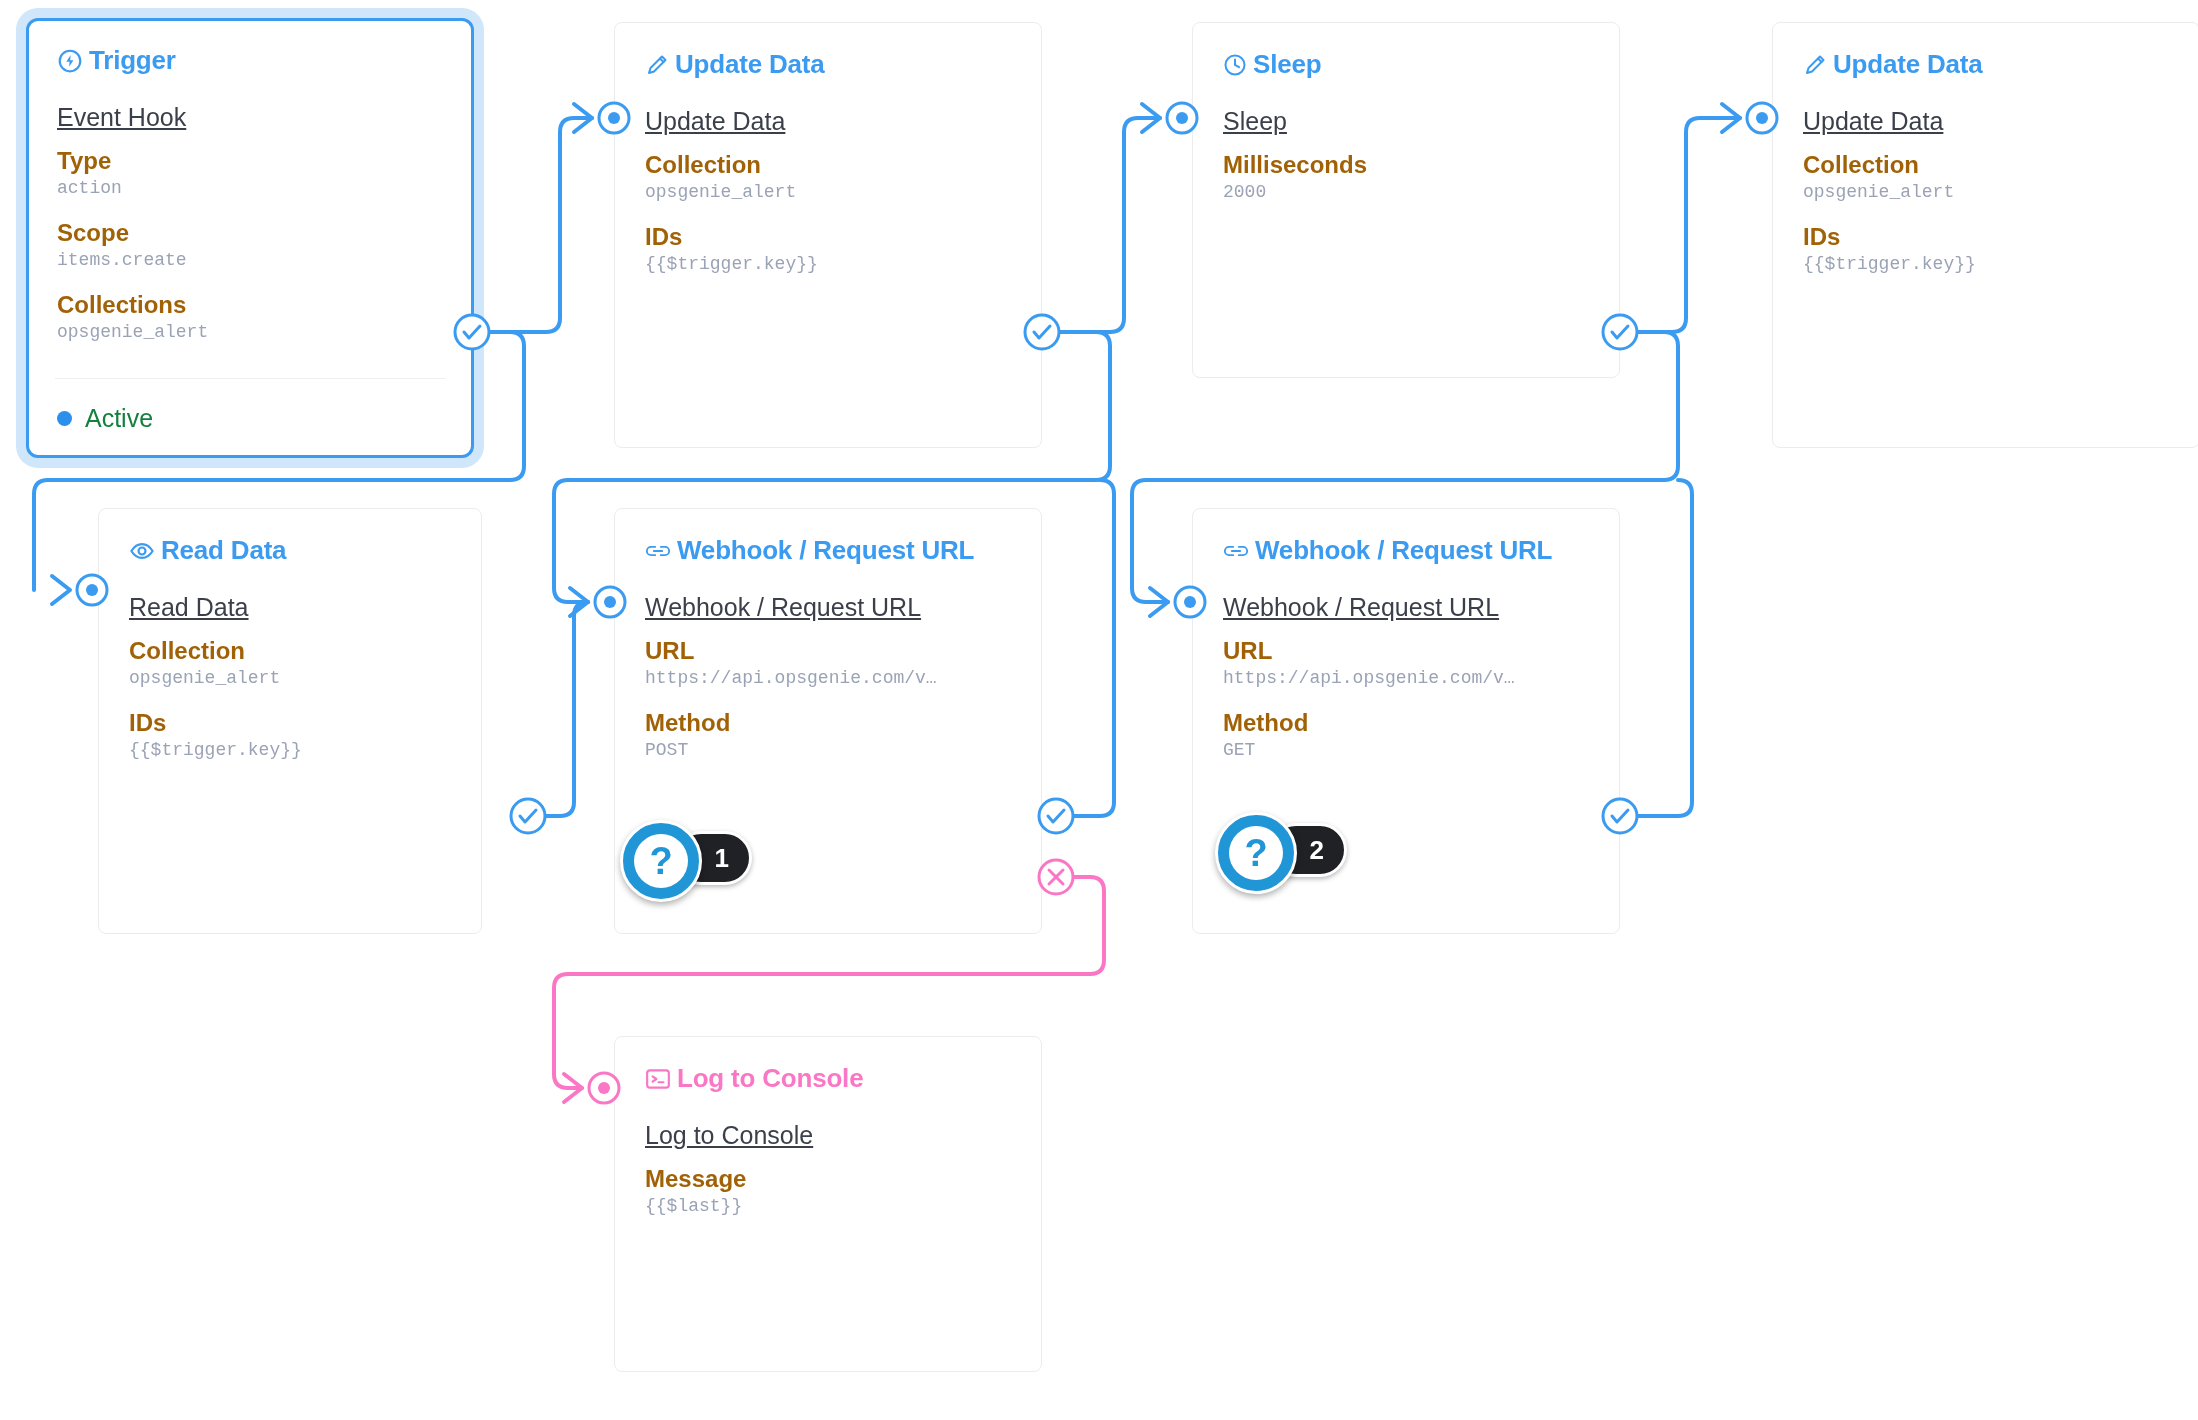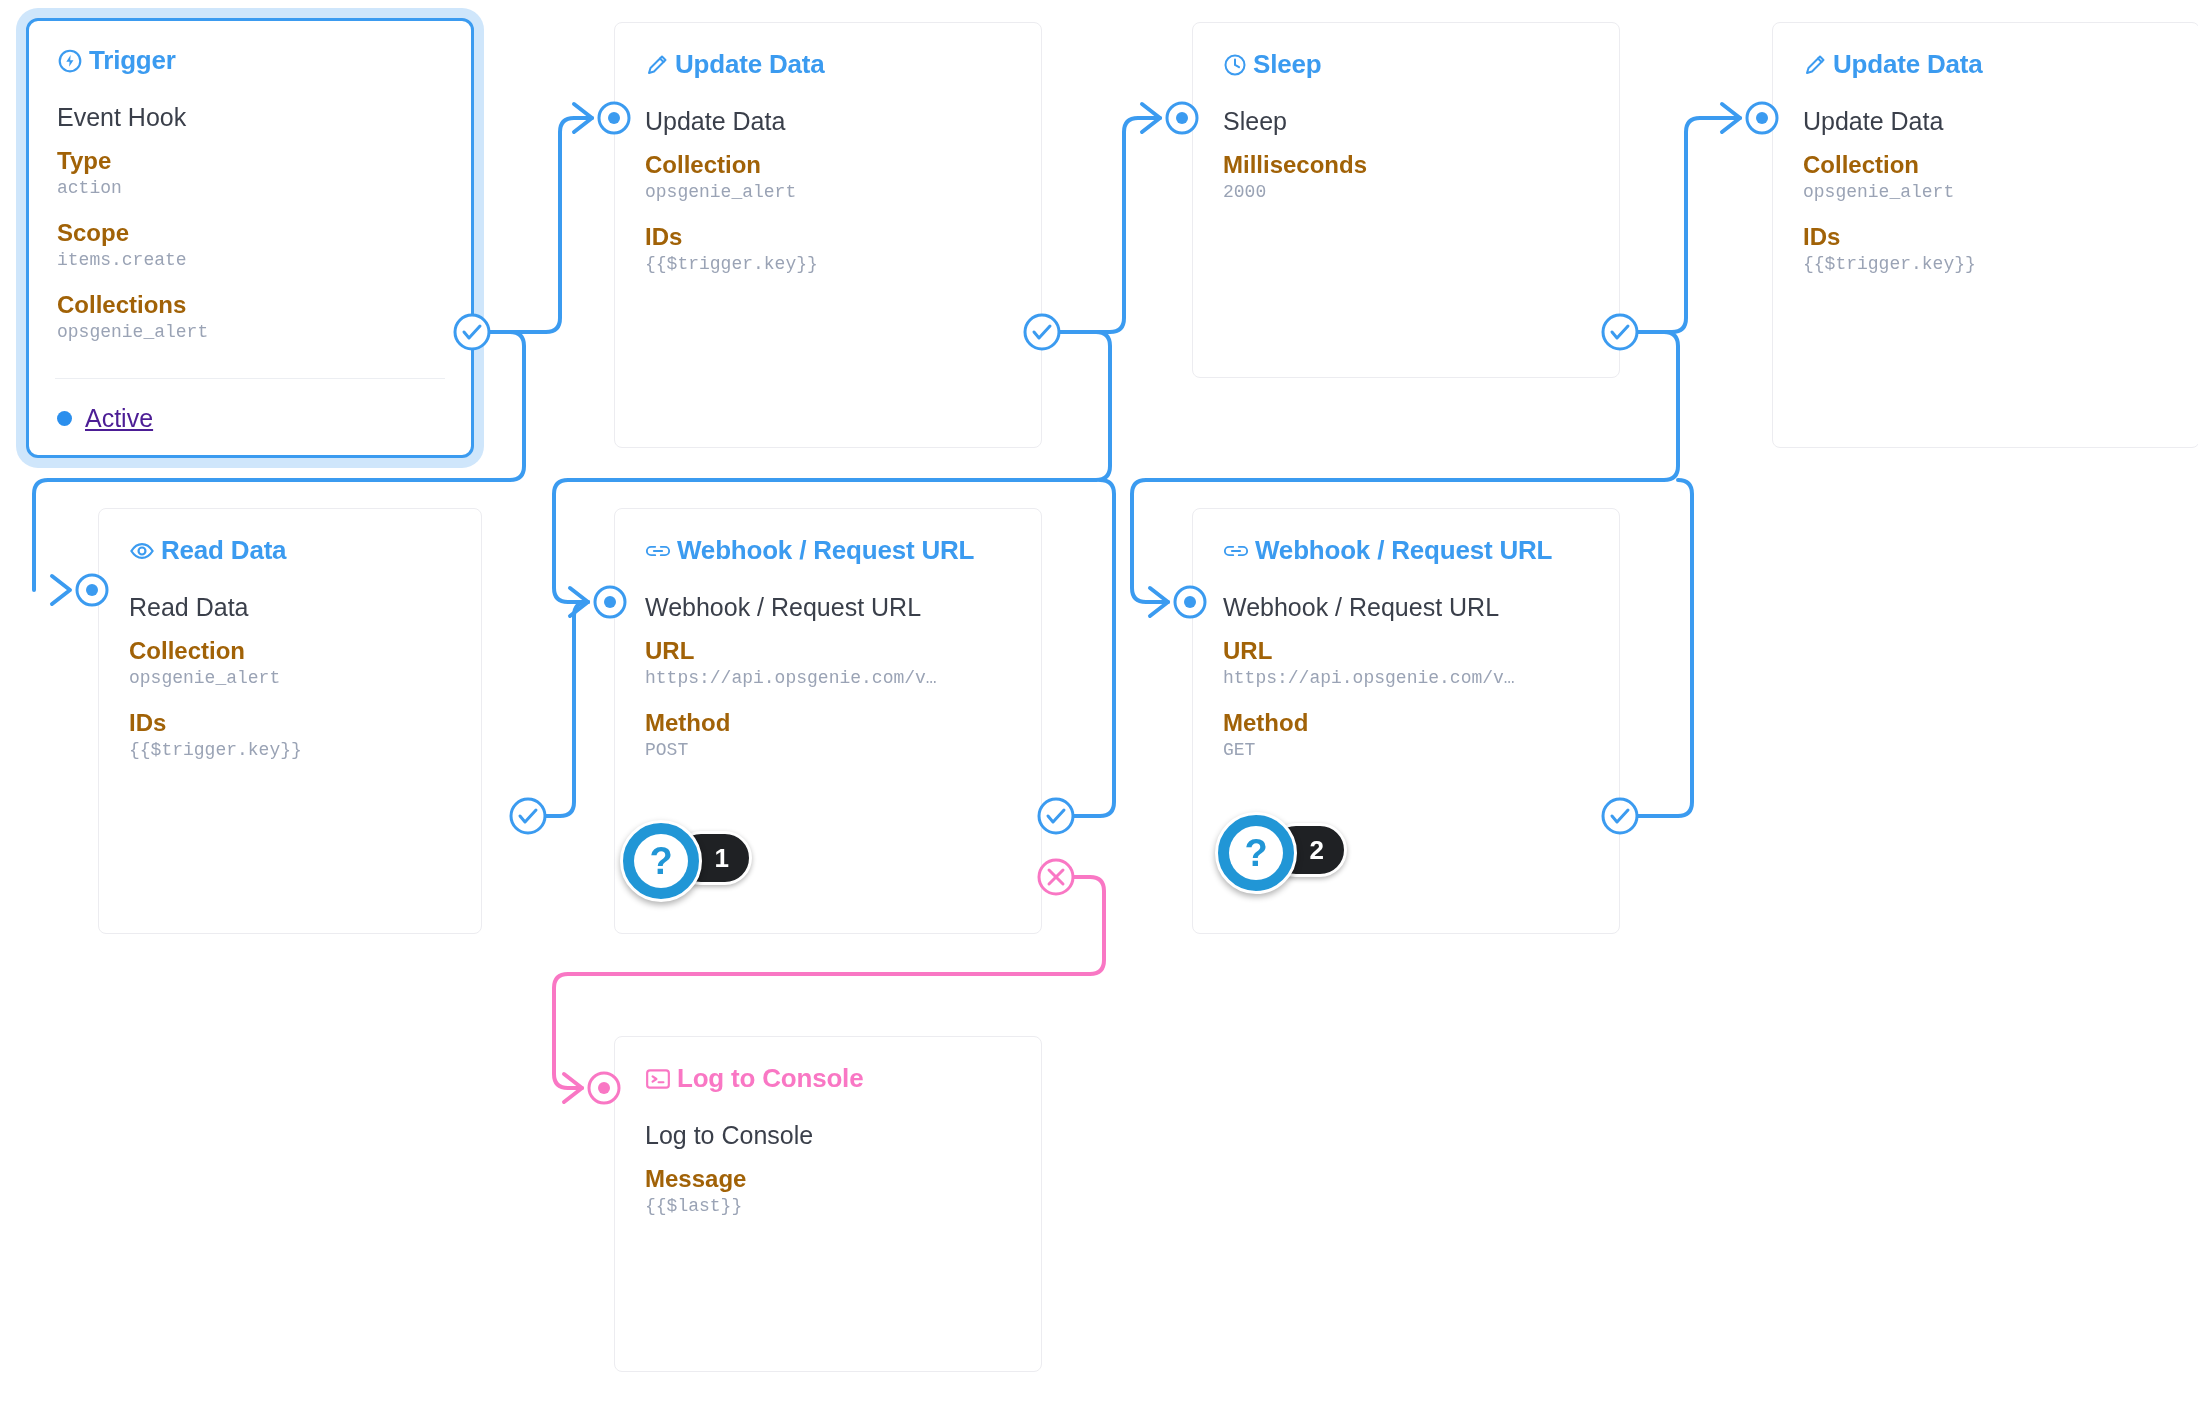"Event Hook" .row-main { text-decoration: none -> underline }
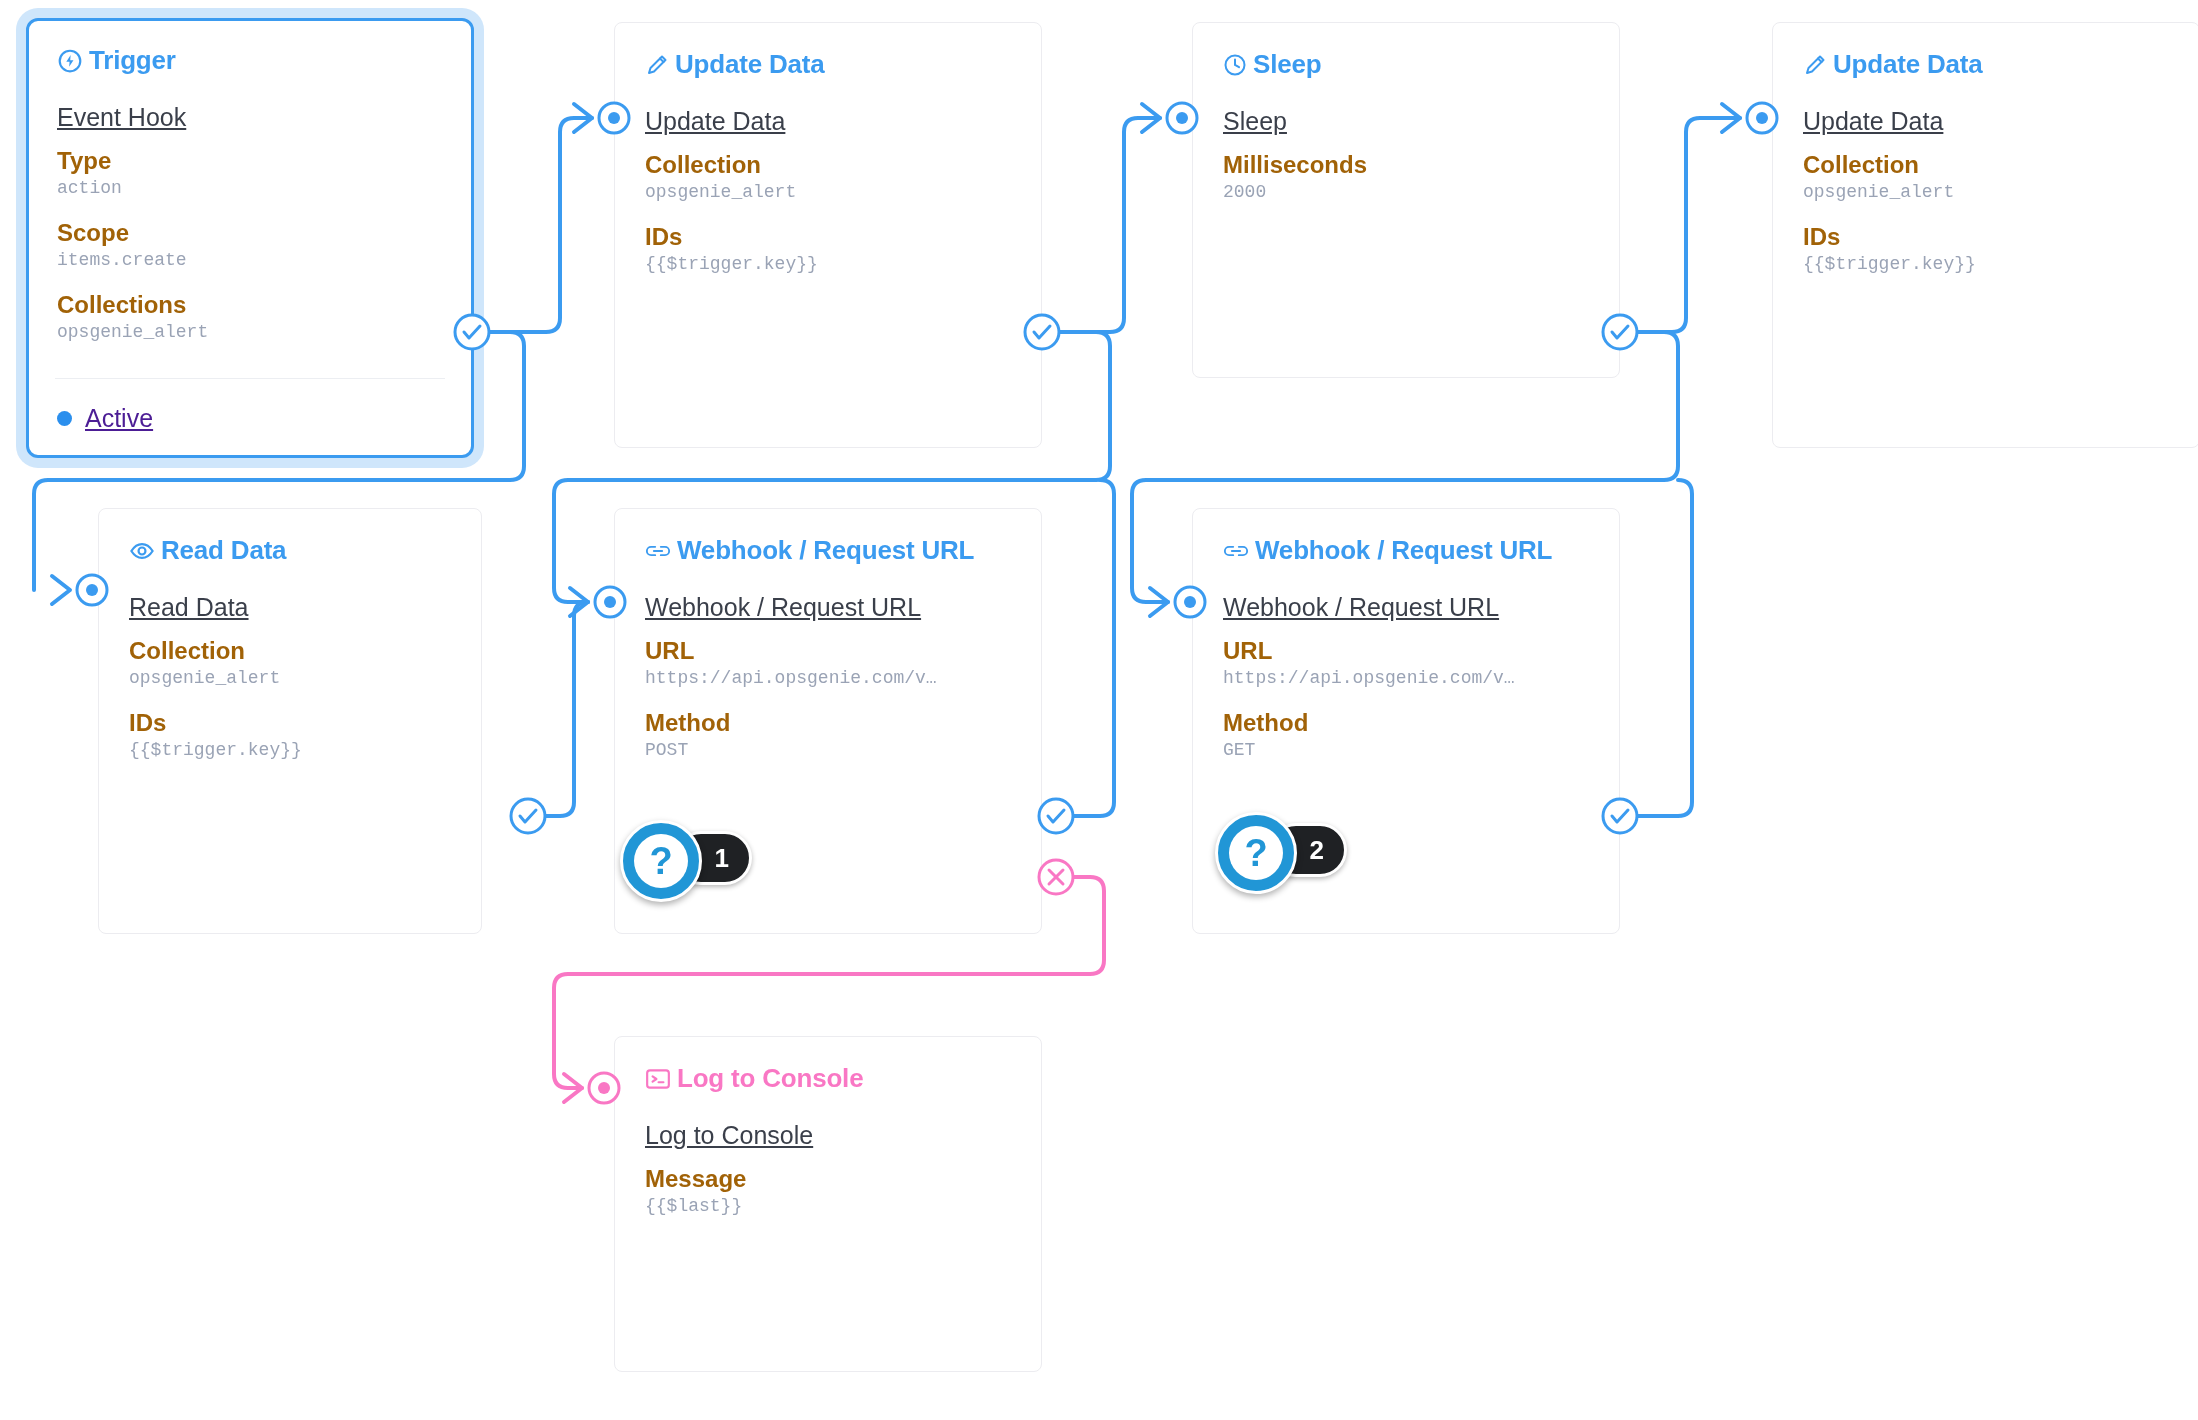"Active" .status { color: #4c1d95 -> #15803d; text-decoration: underline -> none }
